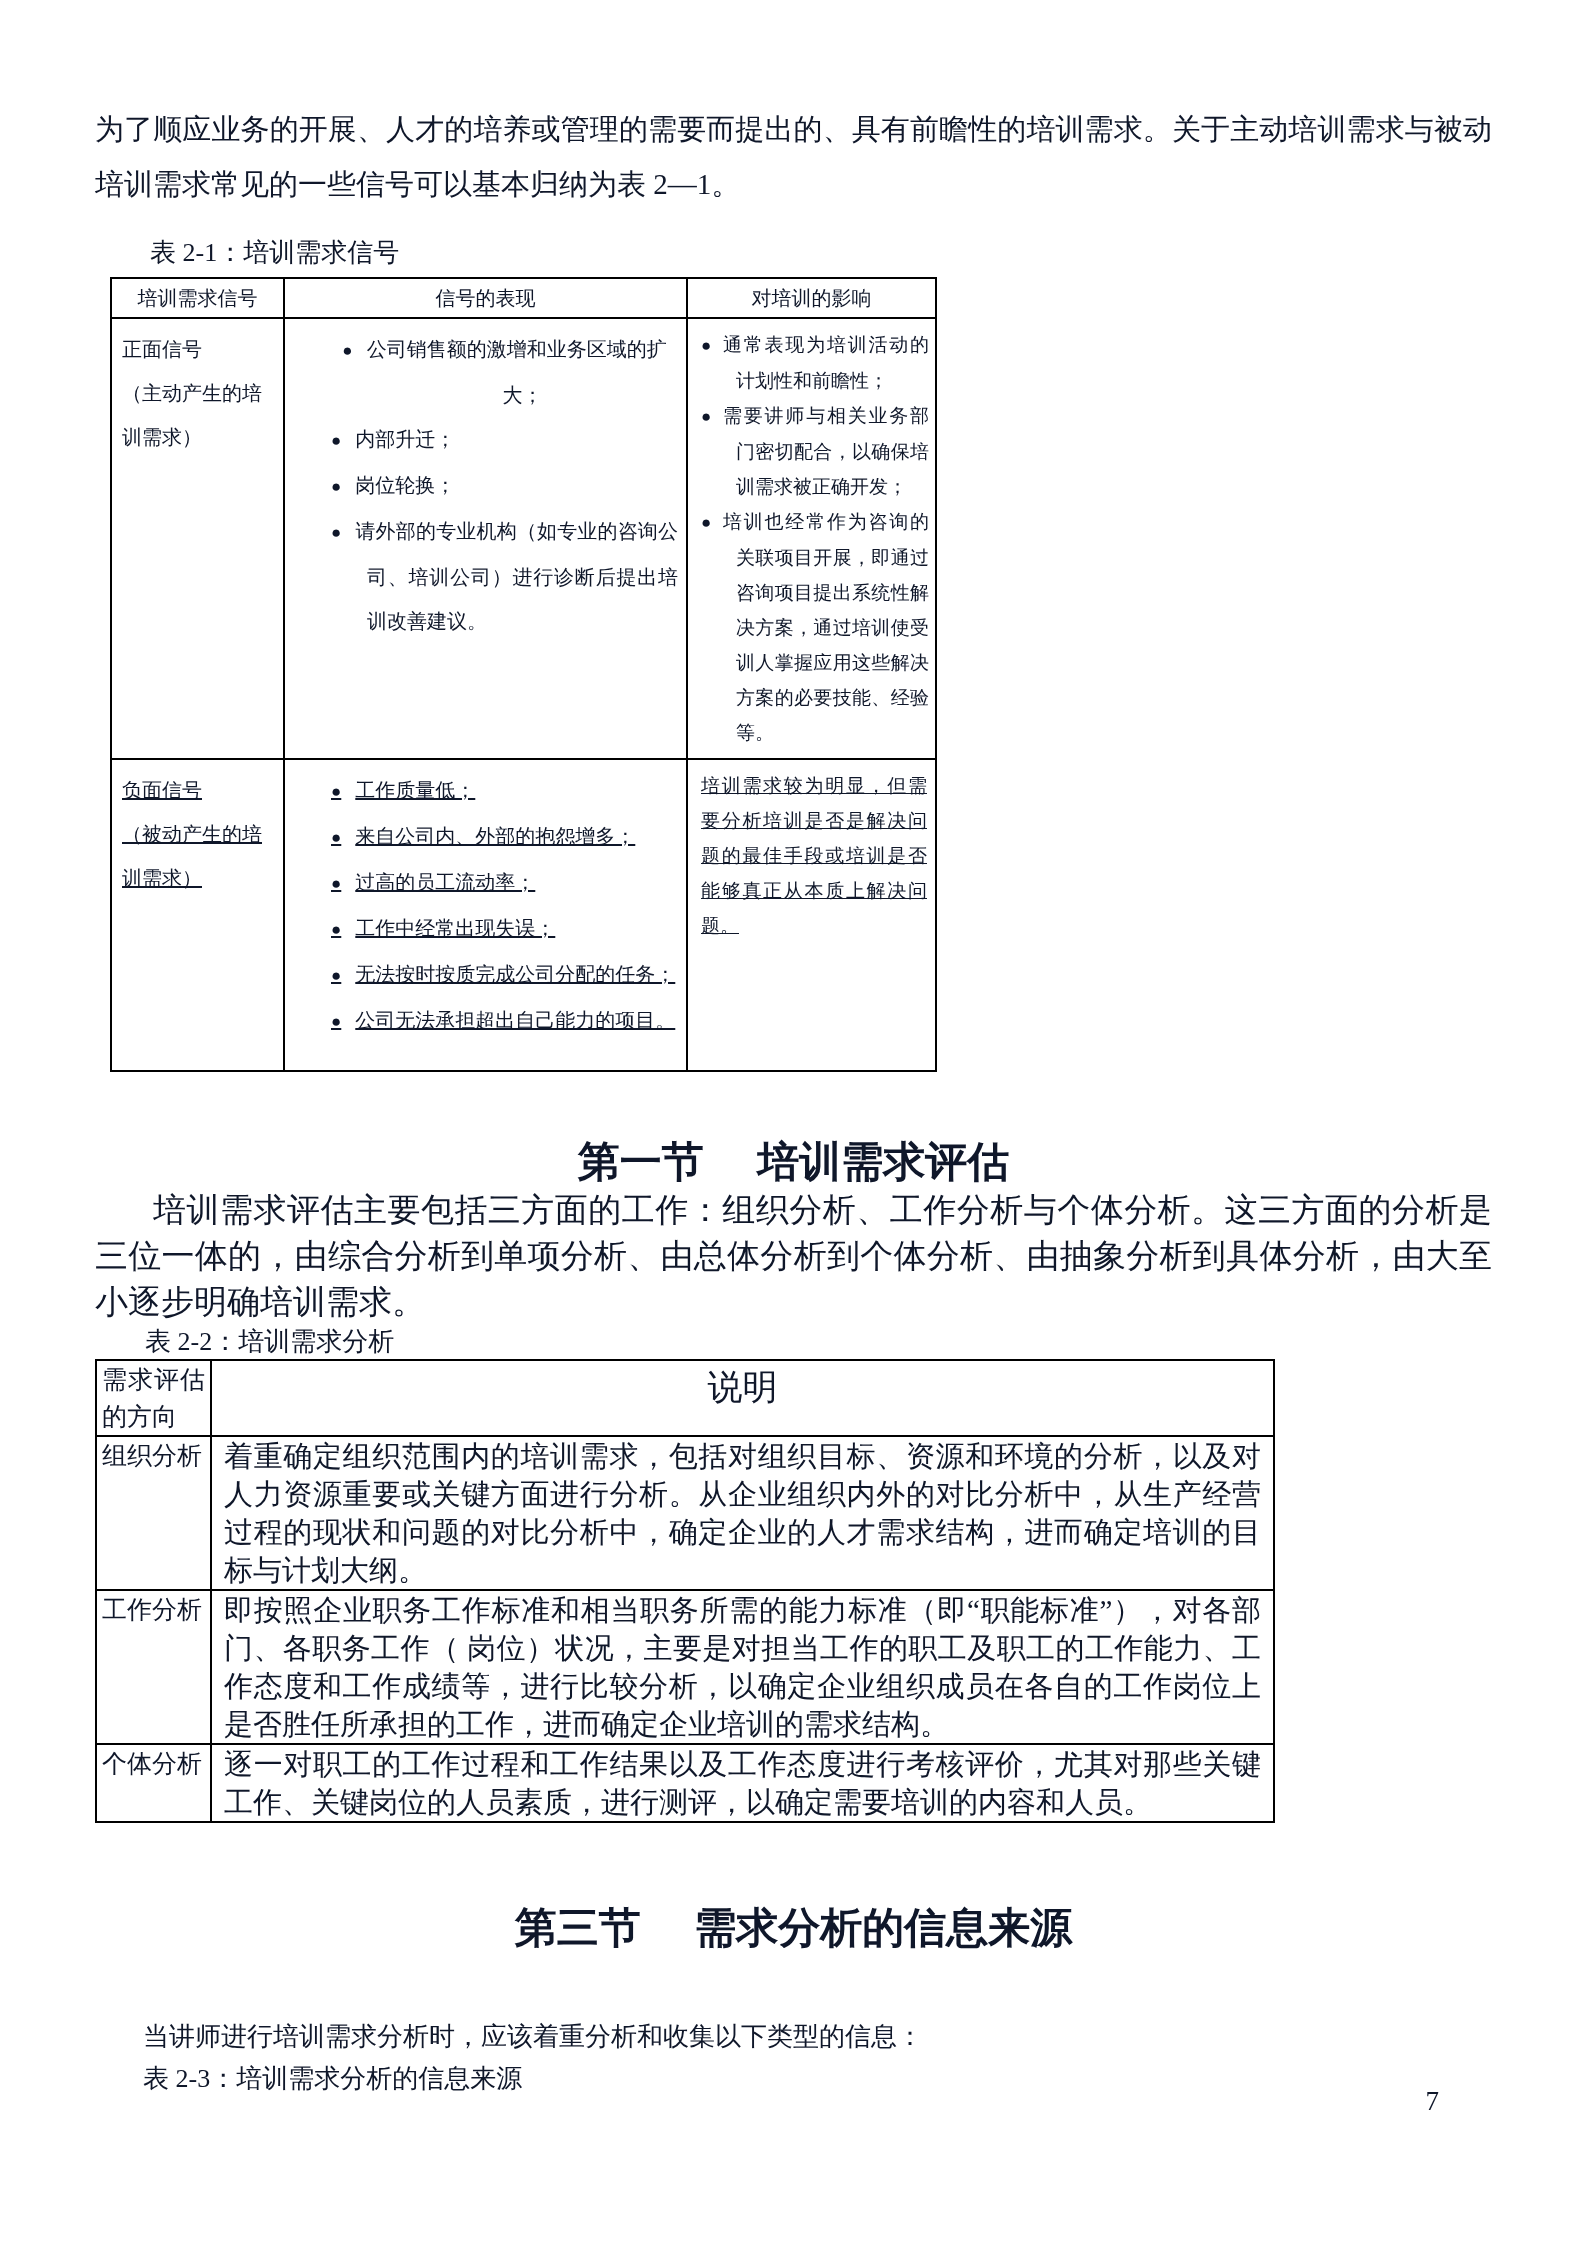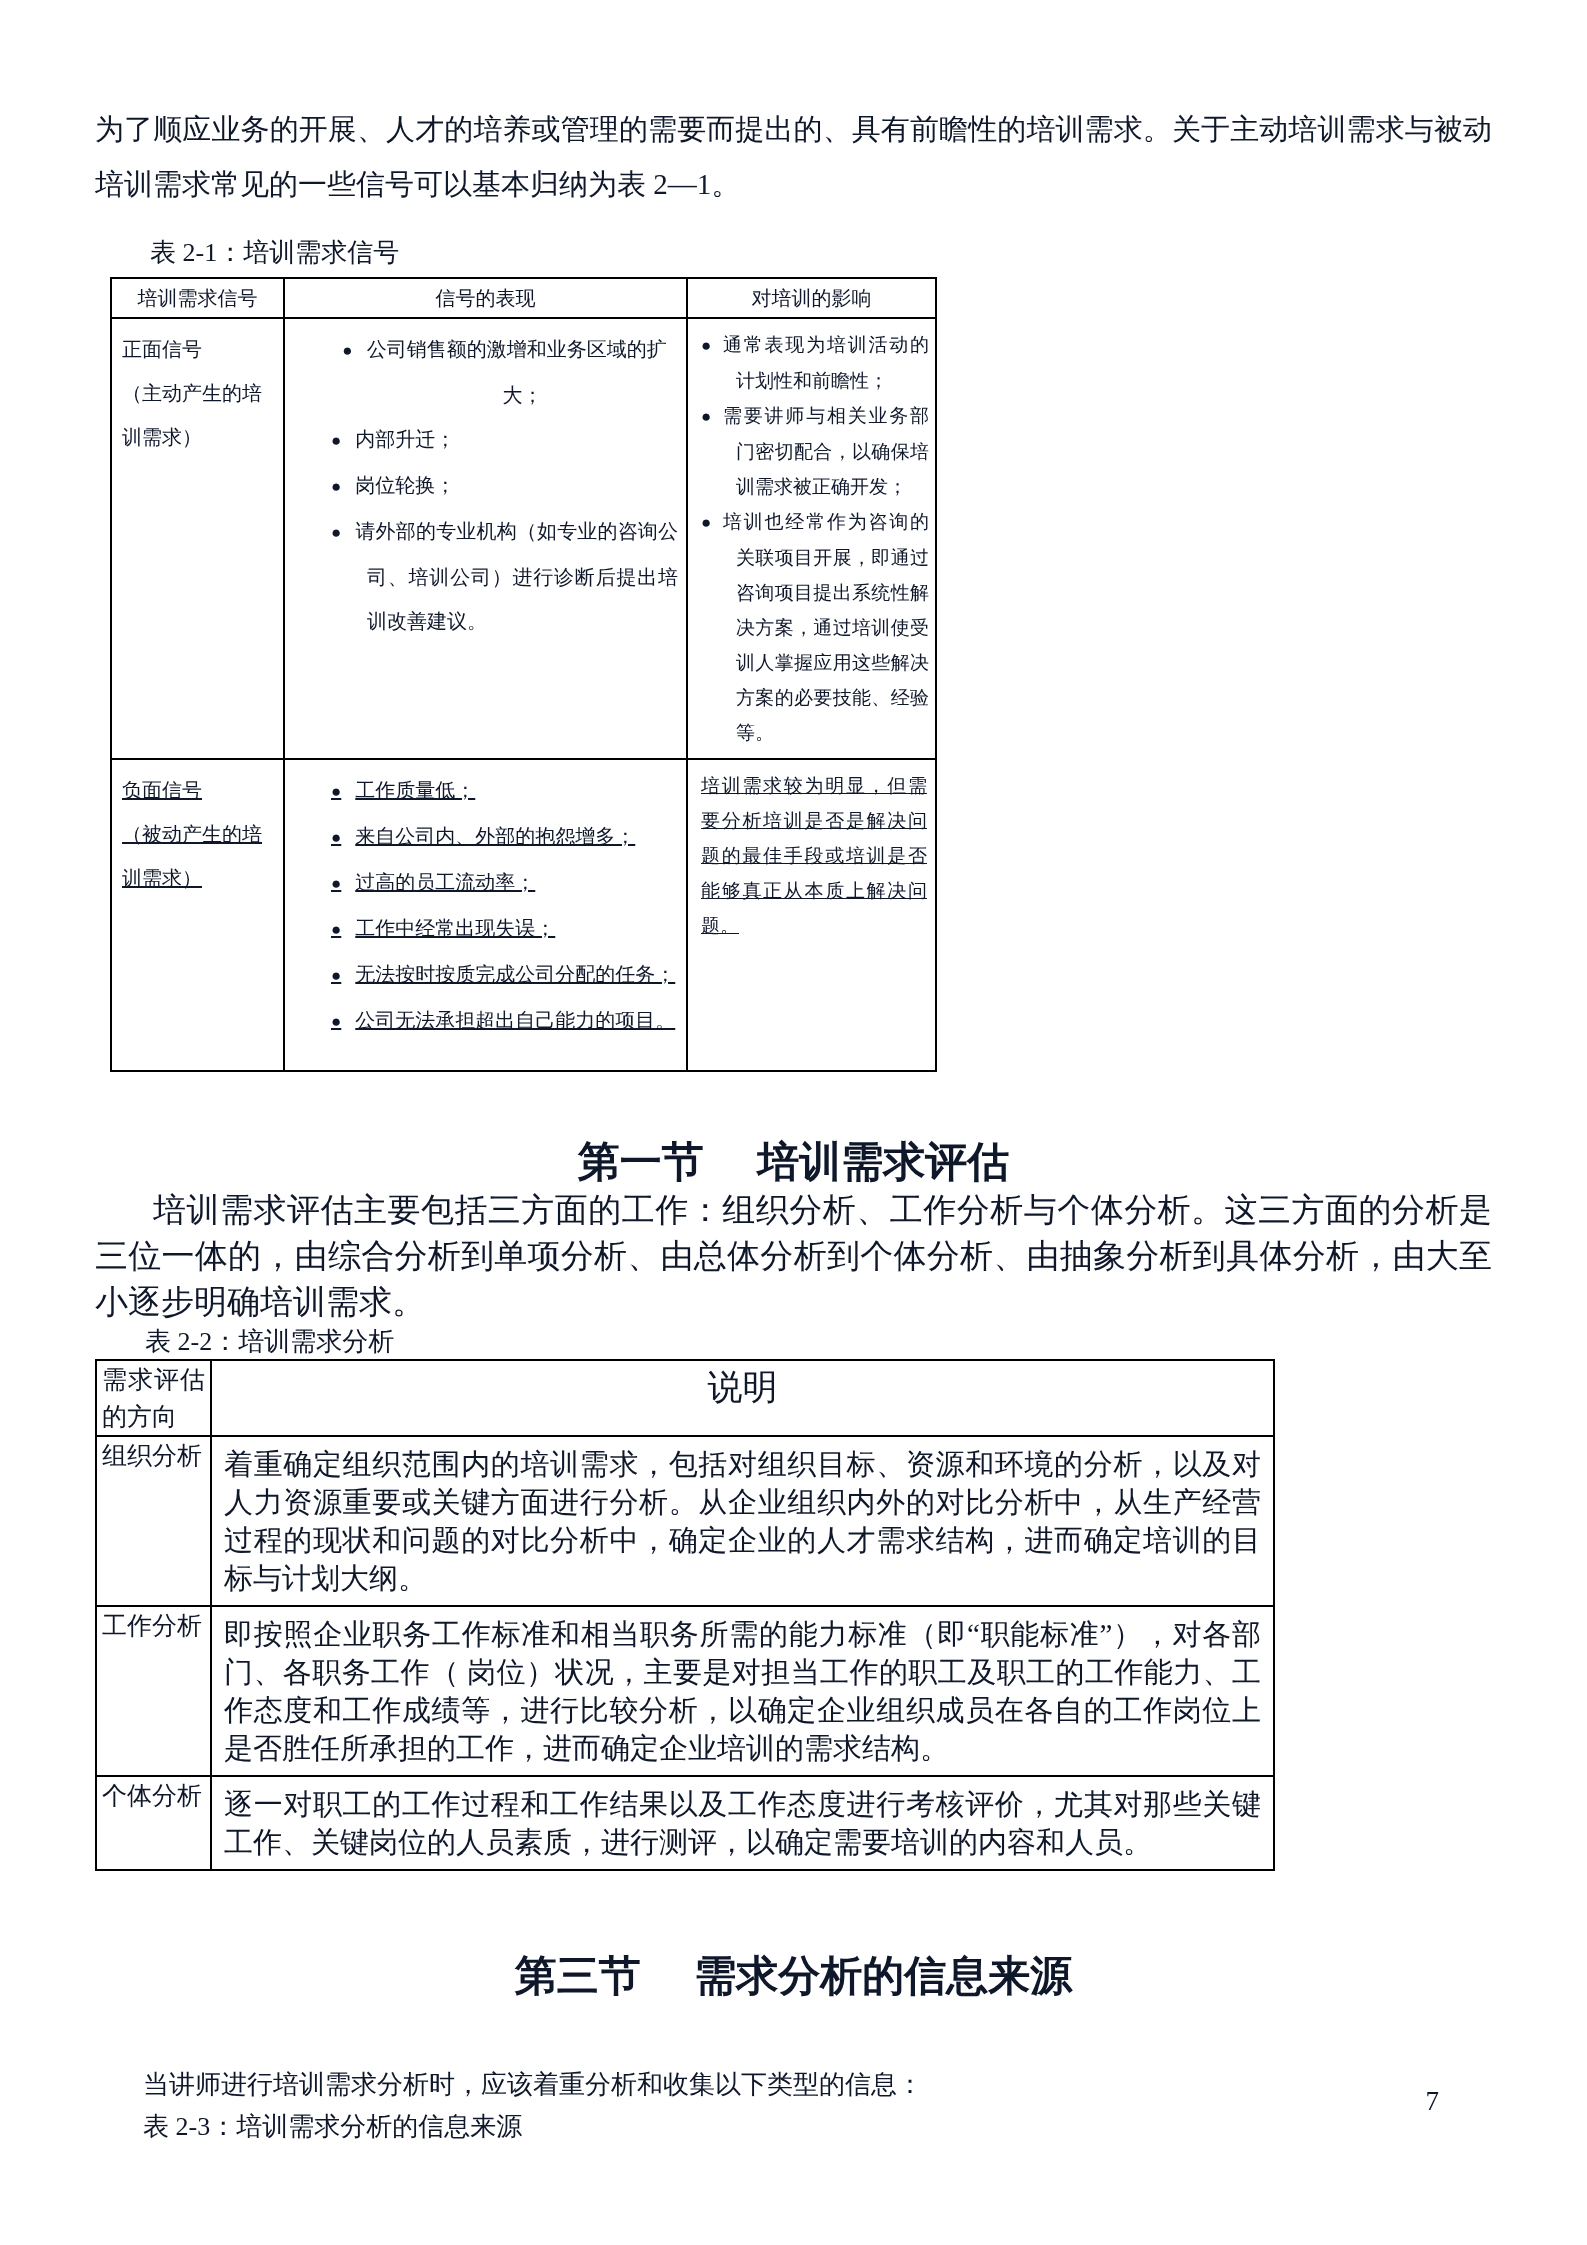"着重确定组织范围内的培训需求，包括对组织目标、资源和环境的分析，以及对人力资源重" .td-desc { padding: 8px 12px -> 0 12px }
